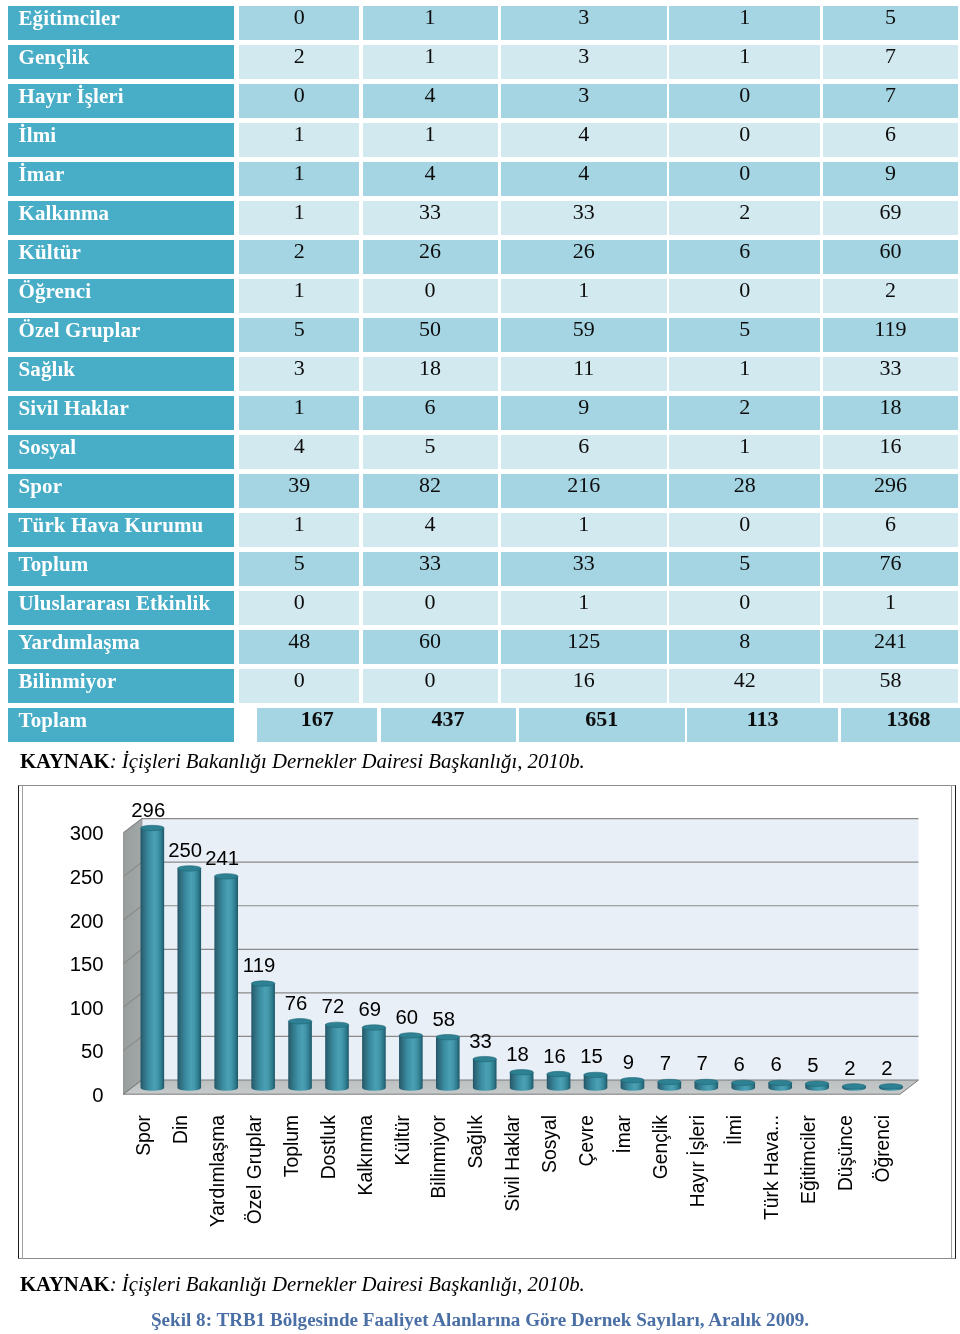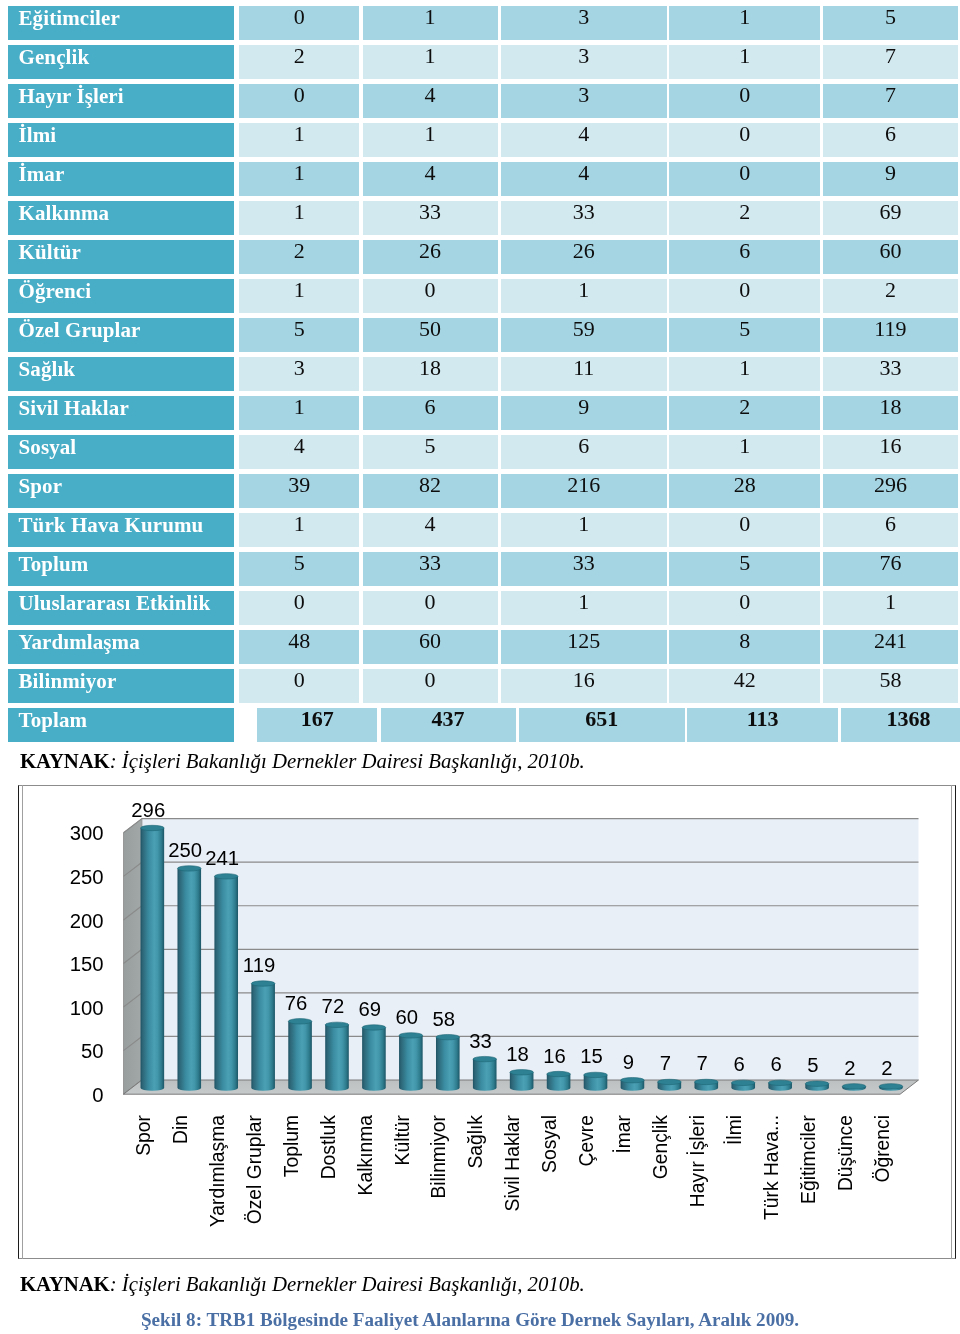"Şekil 8: TRB1 Bölgesinde Faaliyet" div.figcap { left: 141px -> 151px }
